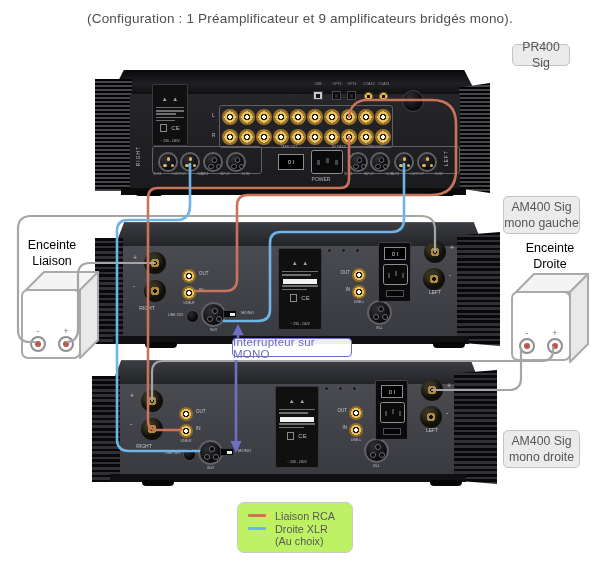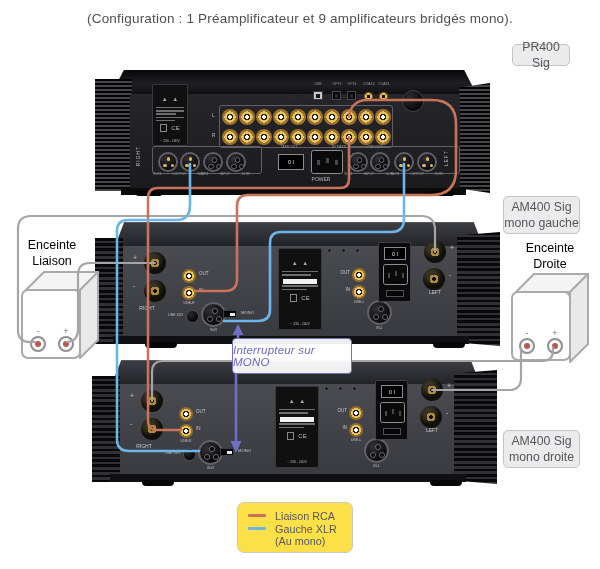"Interrupteur sur MONO" div.abs { font-style: italic -> none; height: 36px -> 19px }
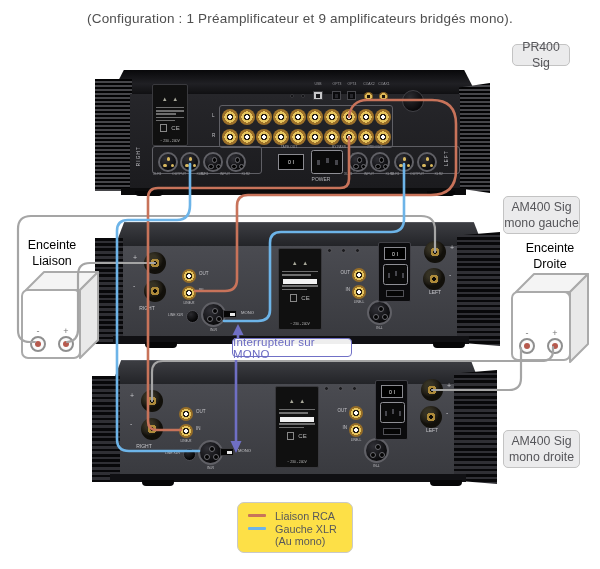"Liaison RCA" .legend { background: #fde047 -> #bef264 }
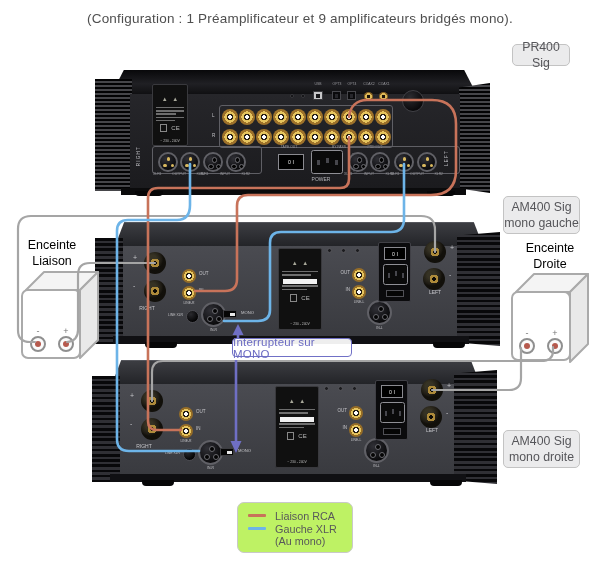"Gauche XLR" span { text: Gauche -> Droite }
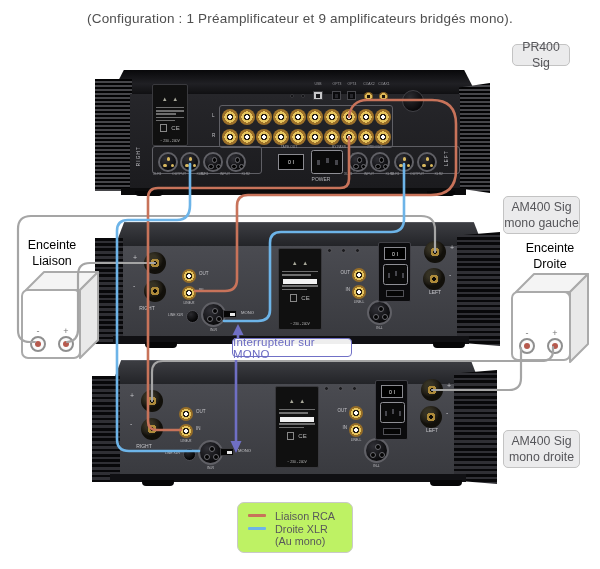"(Au mono)" div { text: mono -> choix }
